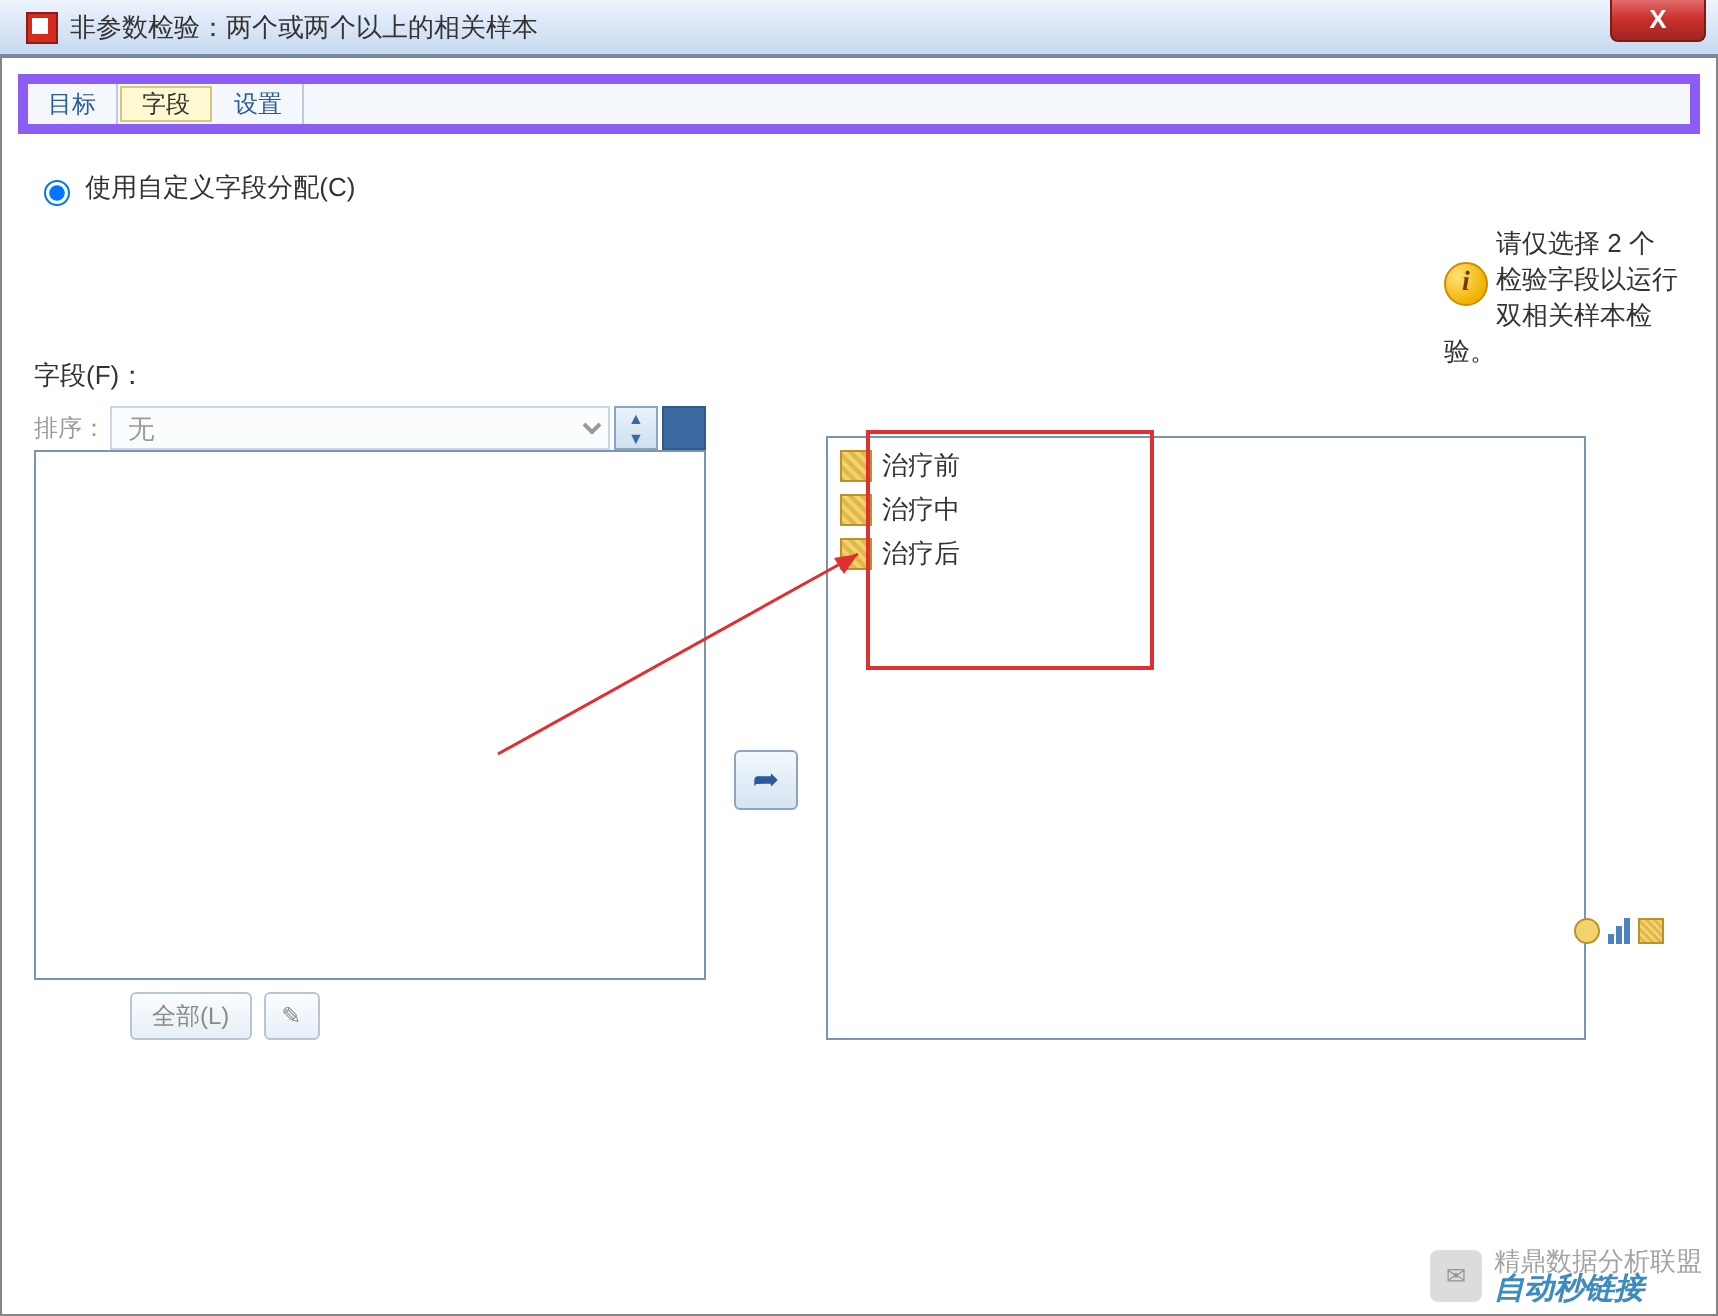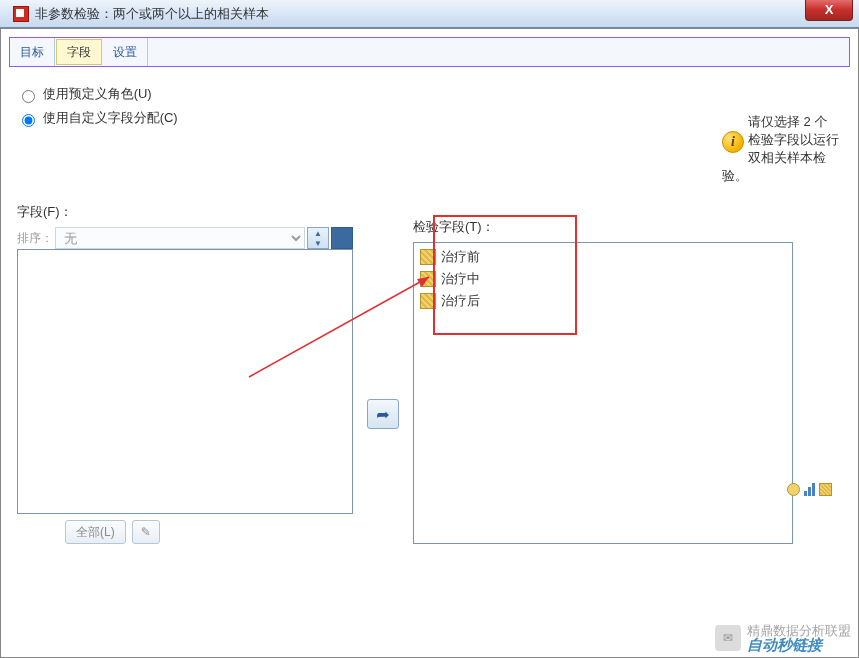"目标" .tab-strip { border: 1px solid #8b5cf6 -> 5px solid #8b5cf6 }
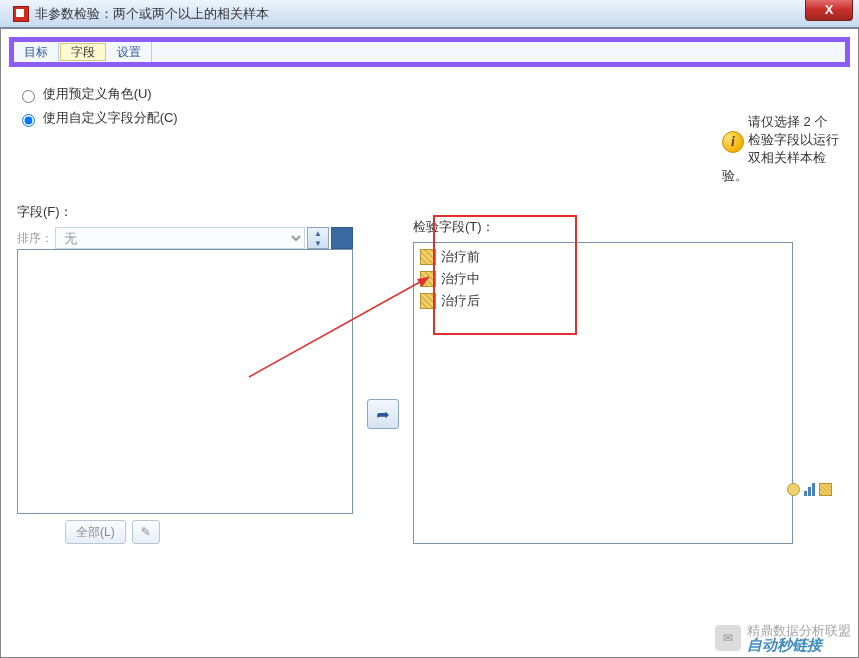"使用预定义角色(U)" label.radio-row { html: <label> <input> <span>使用预定义角色(U)</span> </label> -> none }
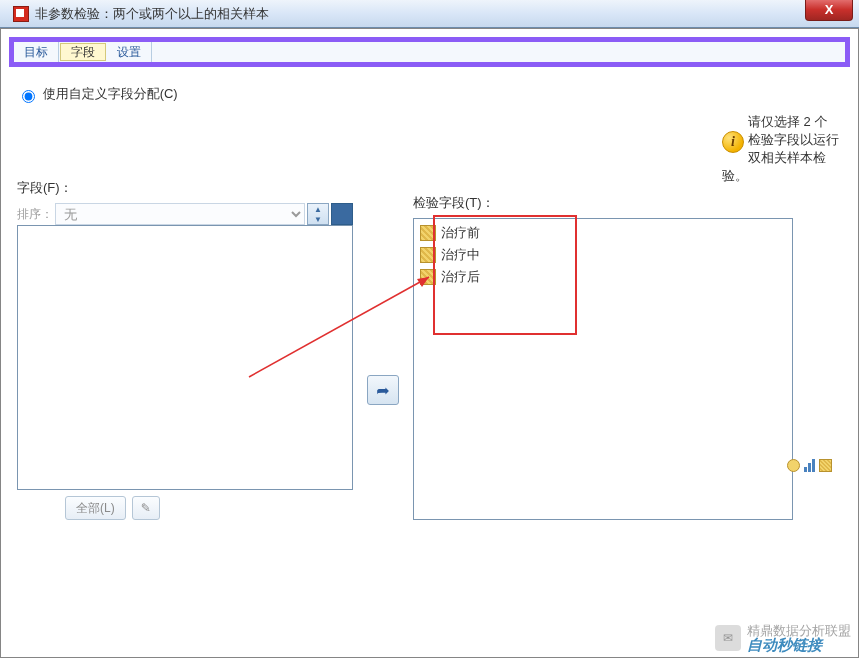"检验字段(T)：" div.panel-label { html: <div>检验字段(T)：</div> -> none }
